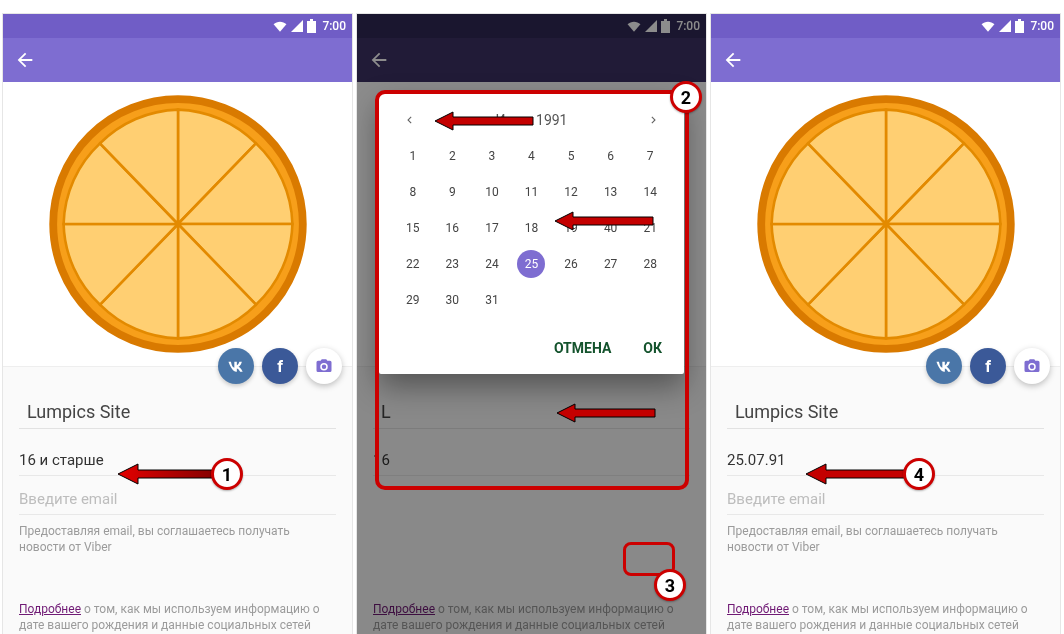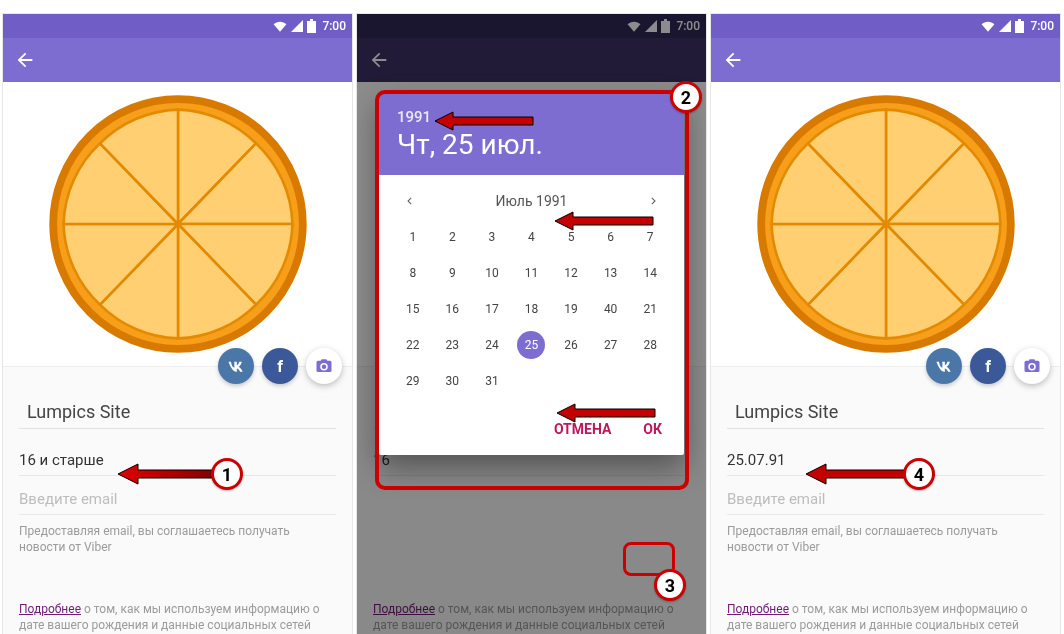"1991" div.dialog-head { html: <div> <div>1991</div> <div>Чт, 25 июл.</div> </div> -> none }
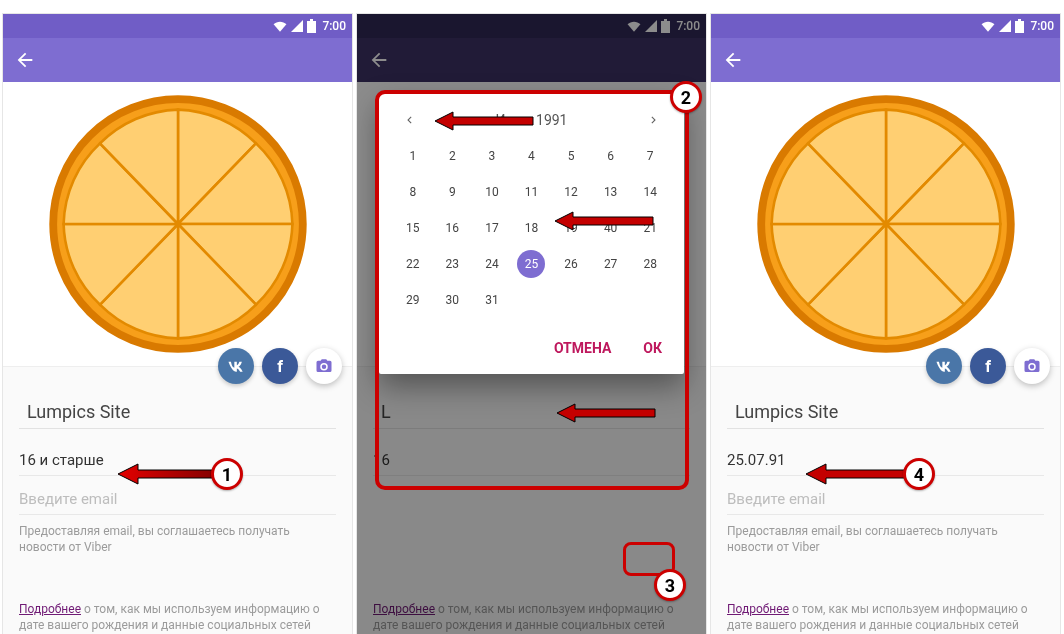"ОТМЕНА" .flat-btn { color: #be185d -> #14532d }
